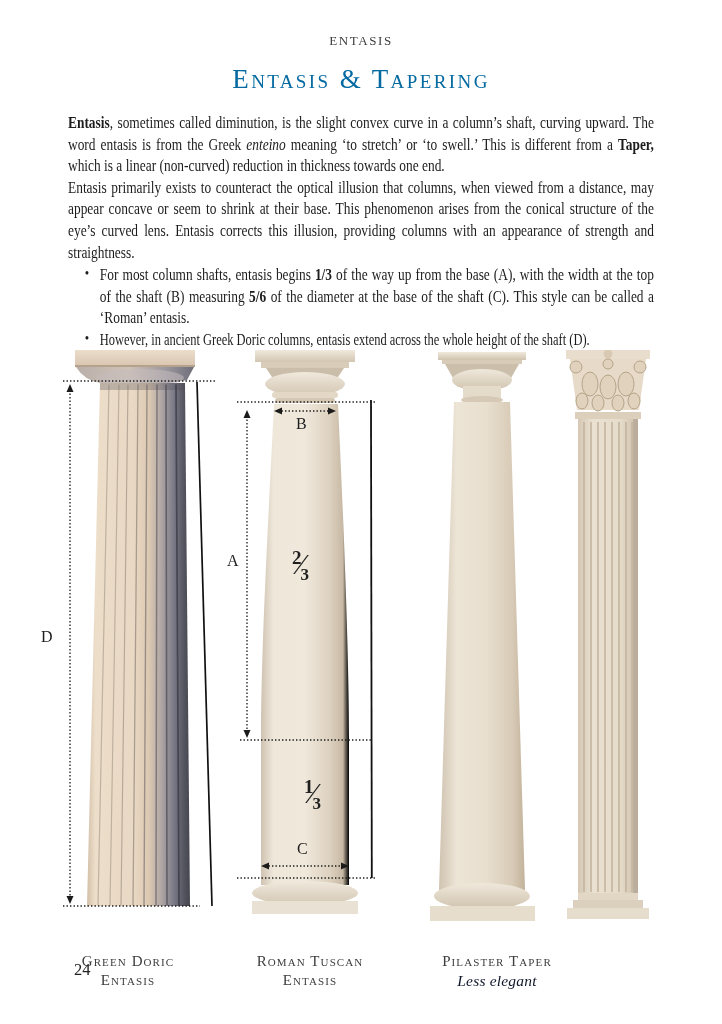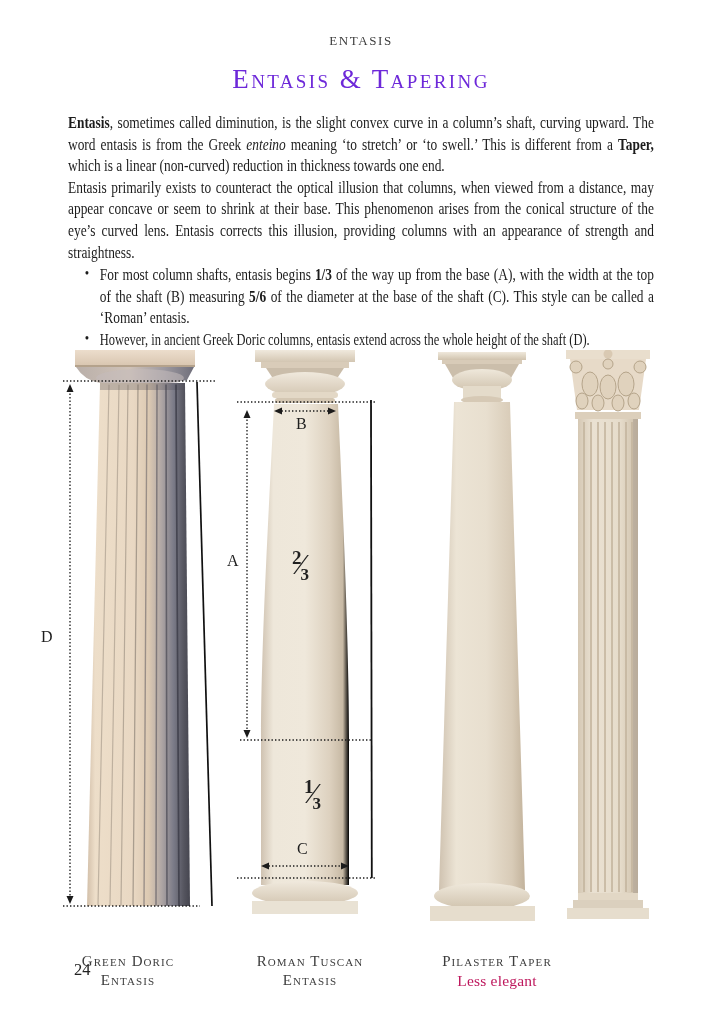"Entasis & Tapering" .page-title { color: #6d28d9 -> #0369a1 }
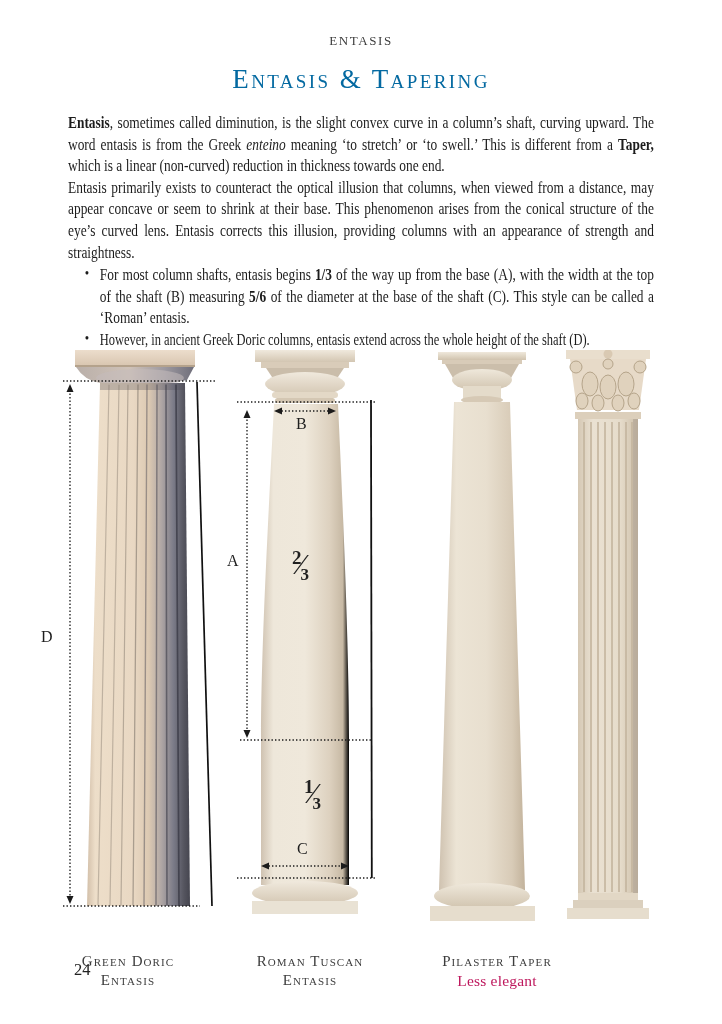"Less elegant" .caption .l2it { color: #be185d -> #0f172a; font-style: none -> italic }
